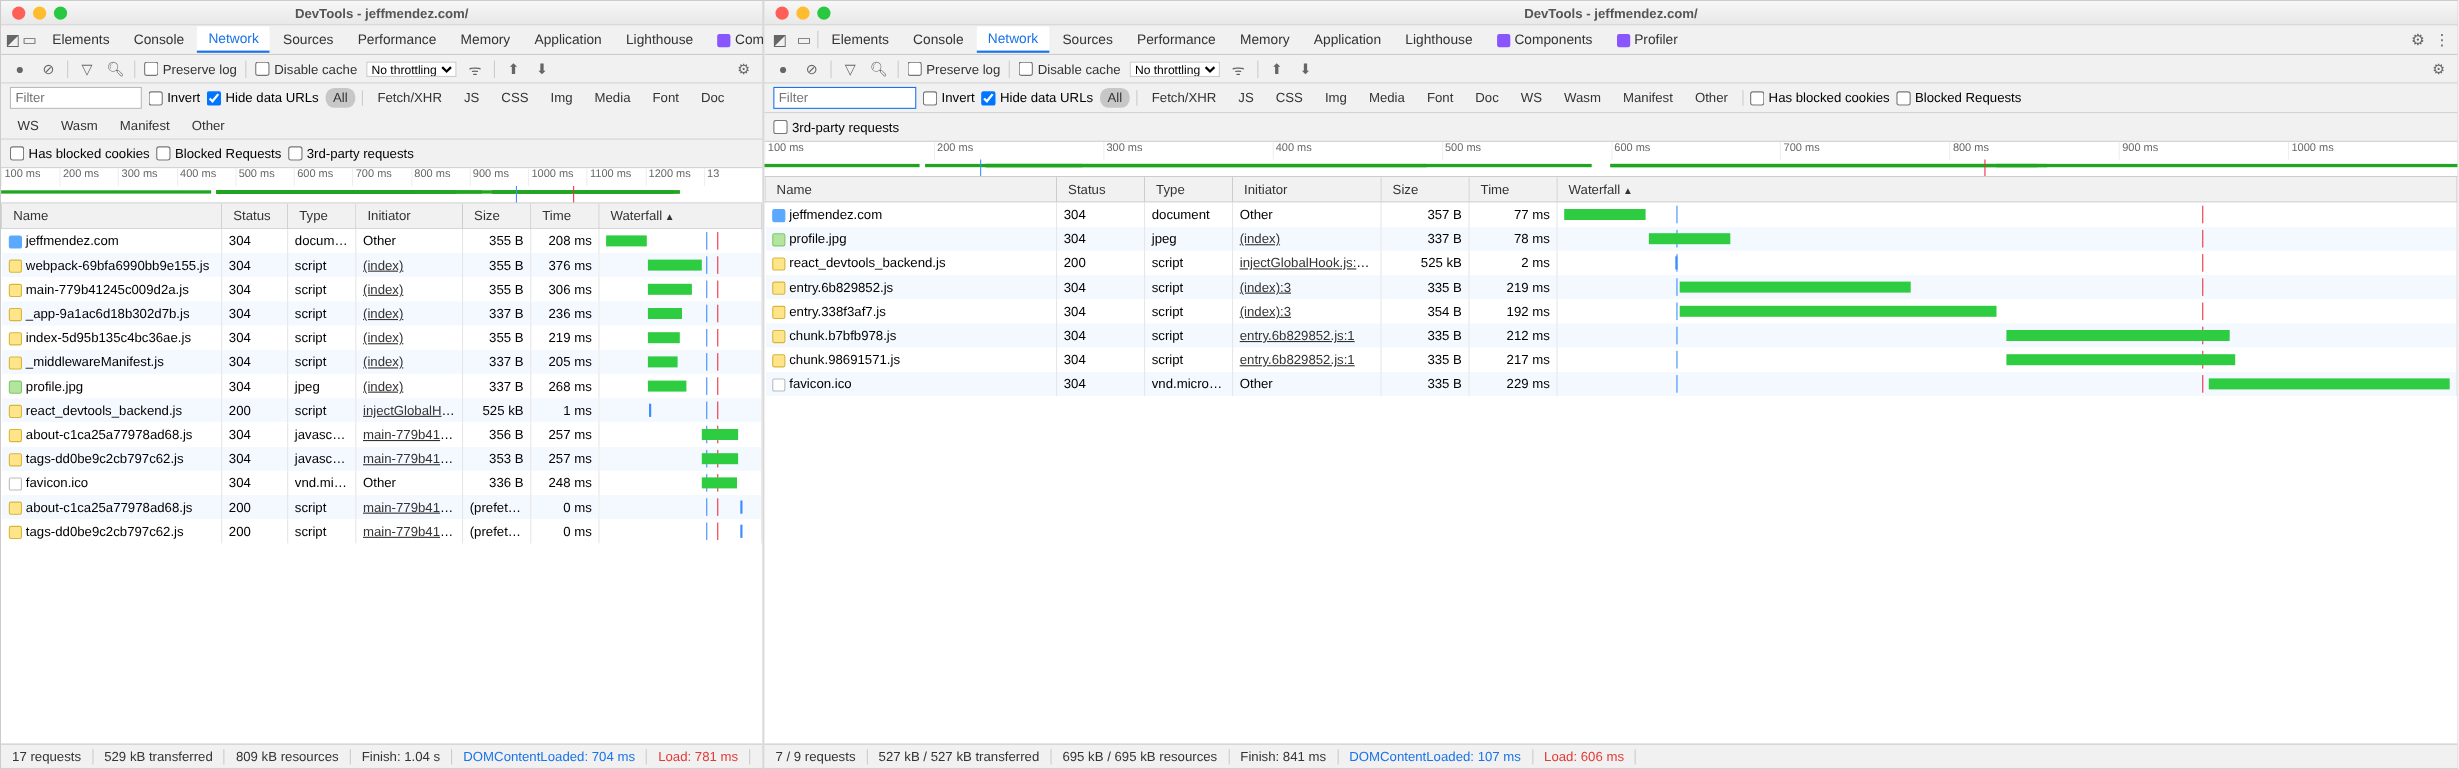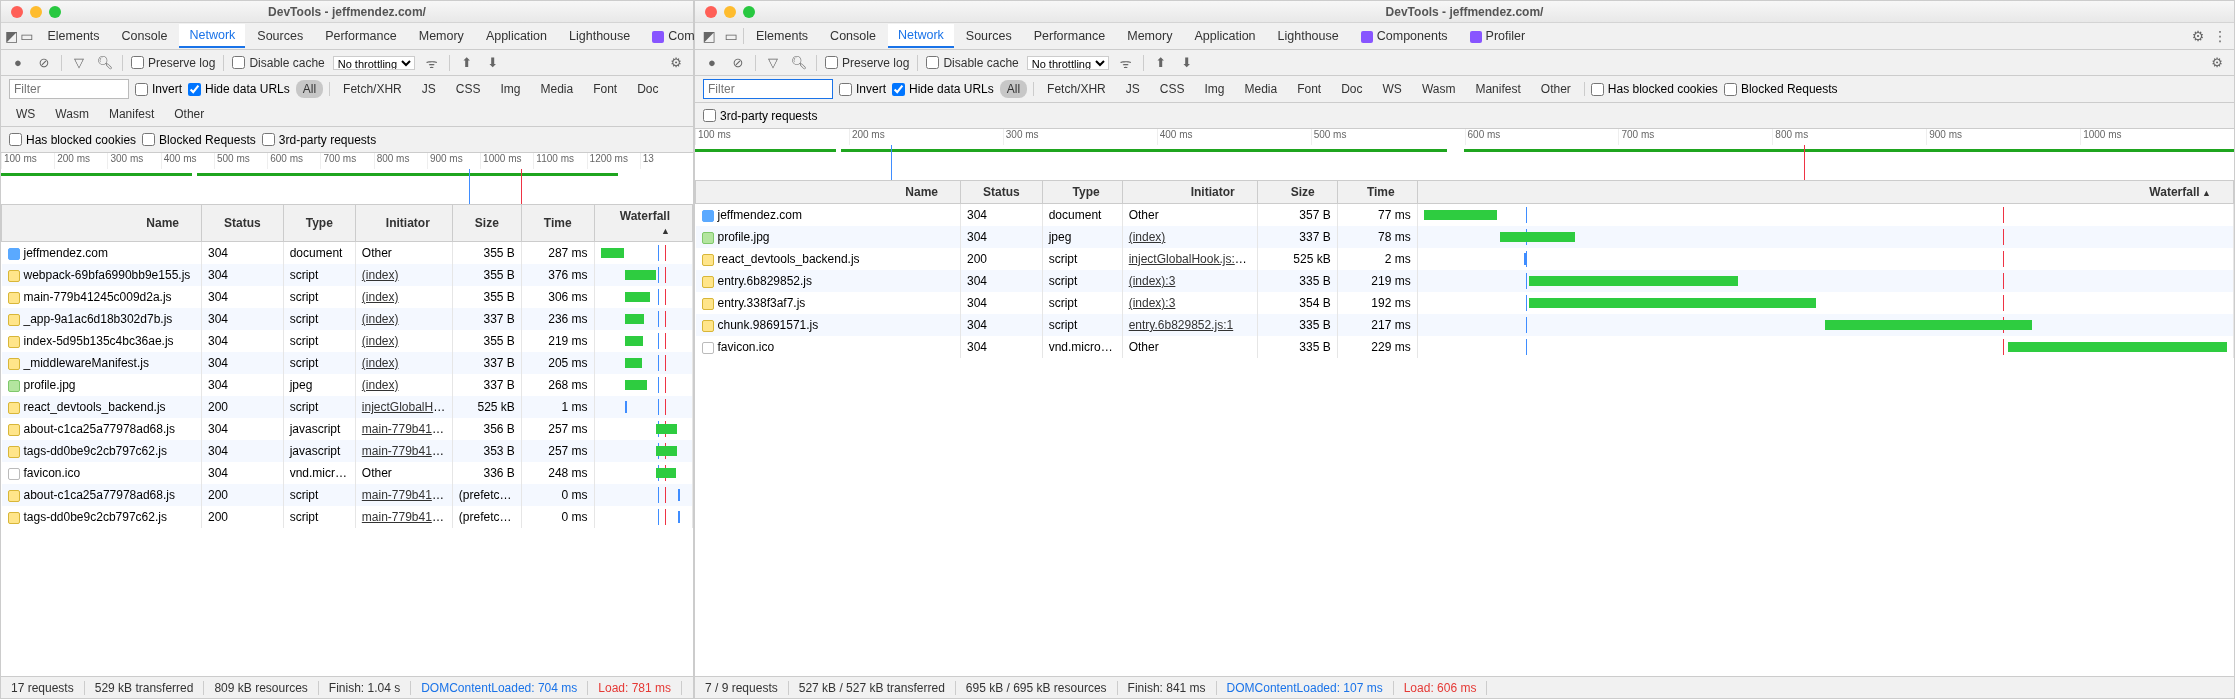"100 ms" .timeline { height: 52px -> 32px }
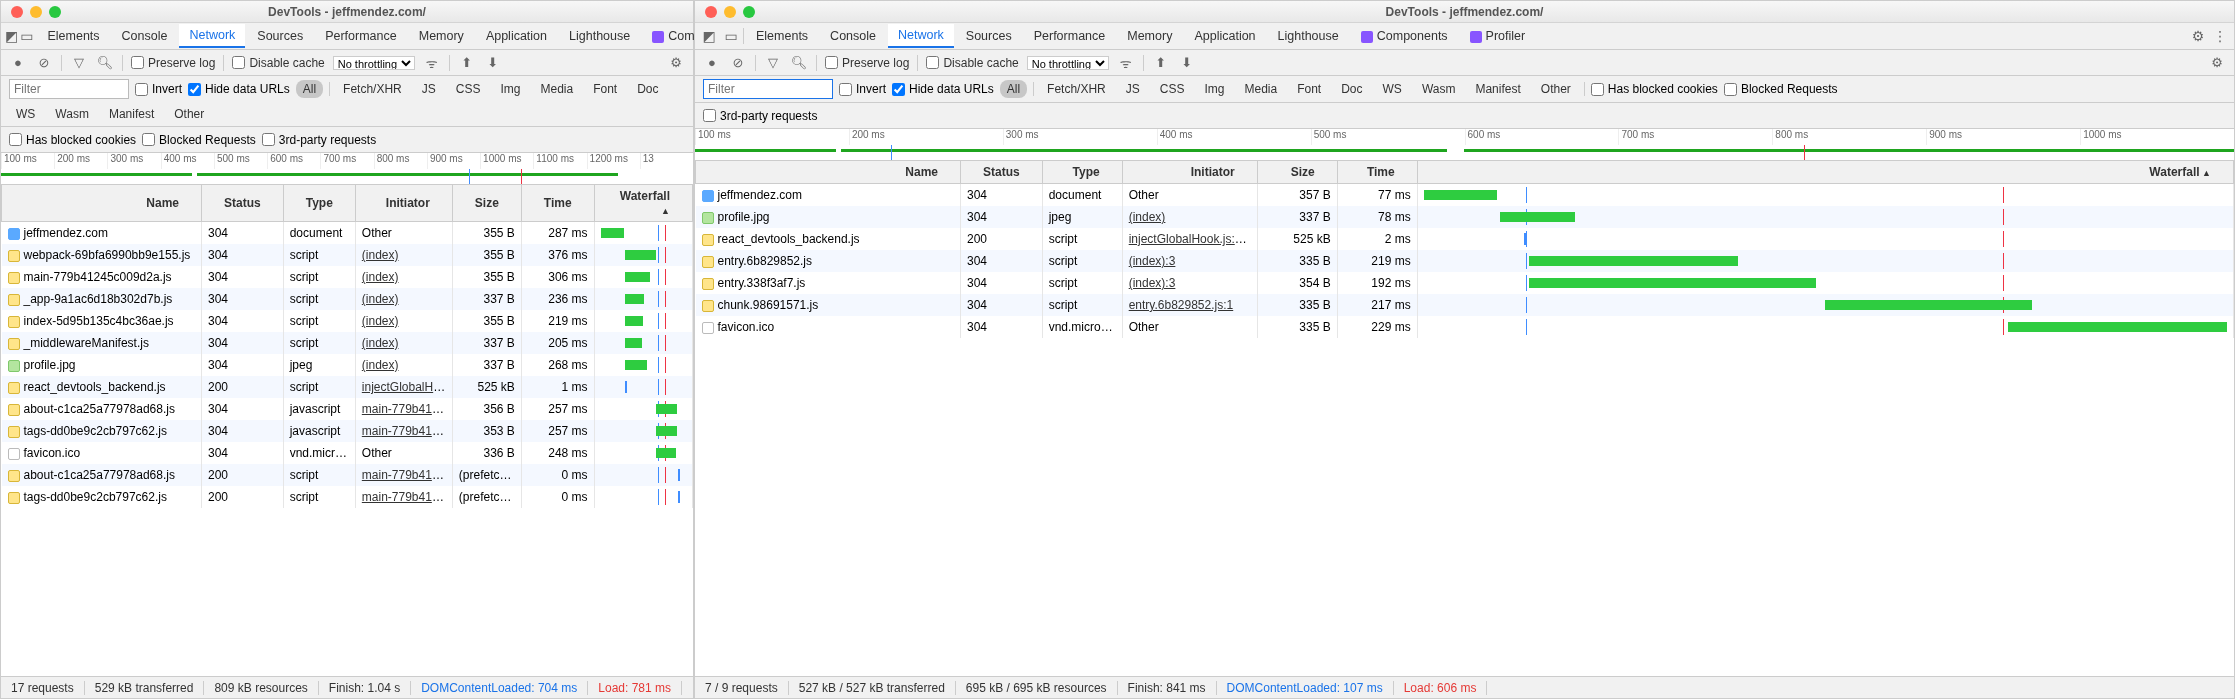"Name" th { font-weight: 700 -> 400; padding: 4px 22px -> 4px 10px; text-align: right -> left }
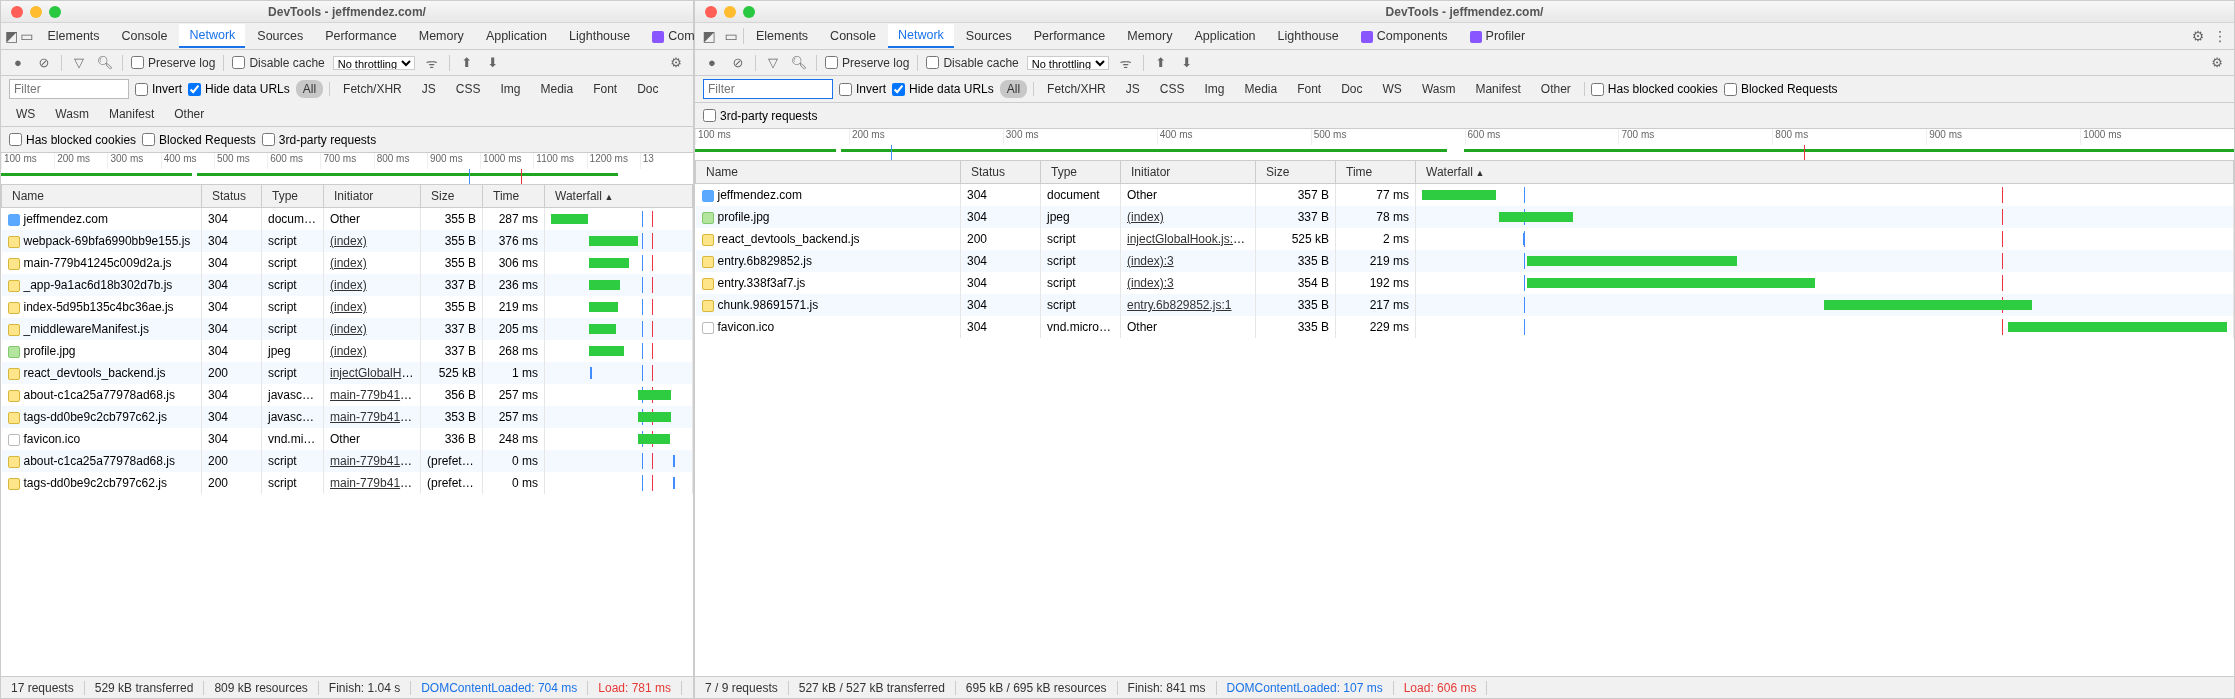"287 ms" td.num { text: 287 -> 208 }
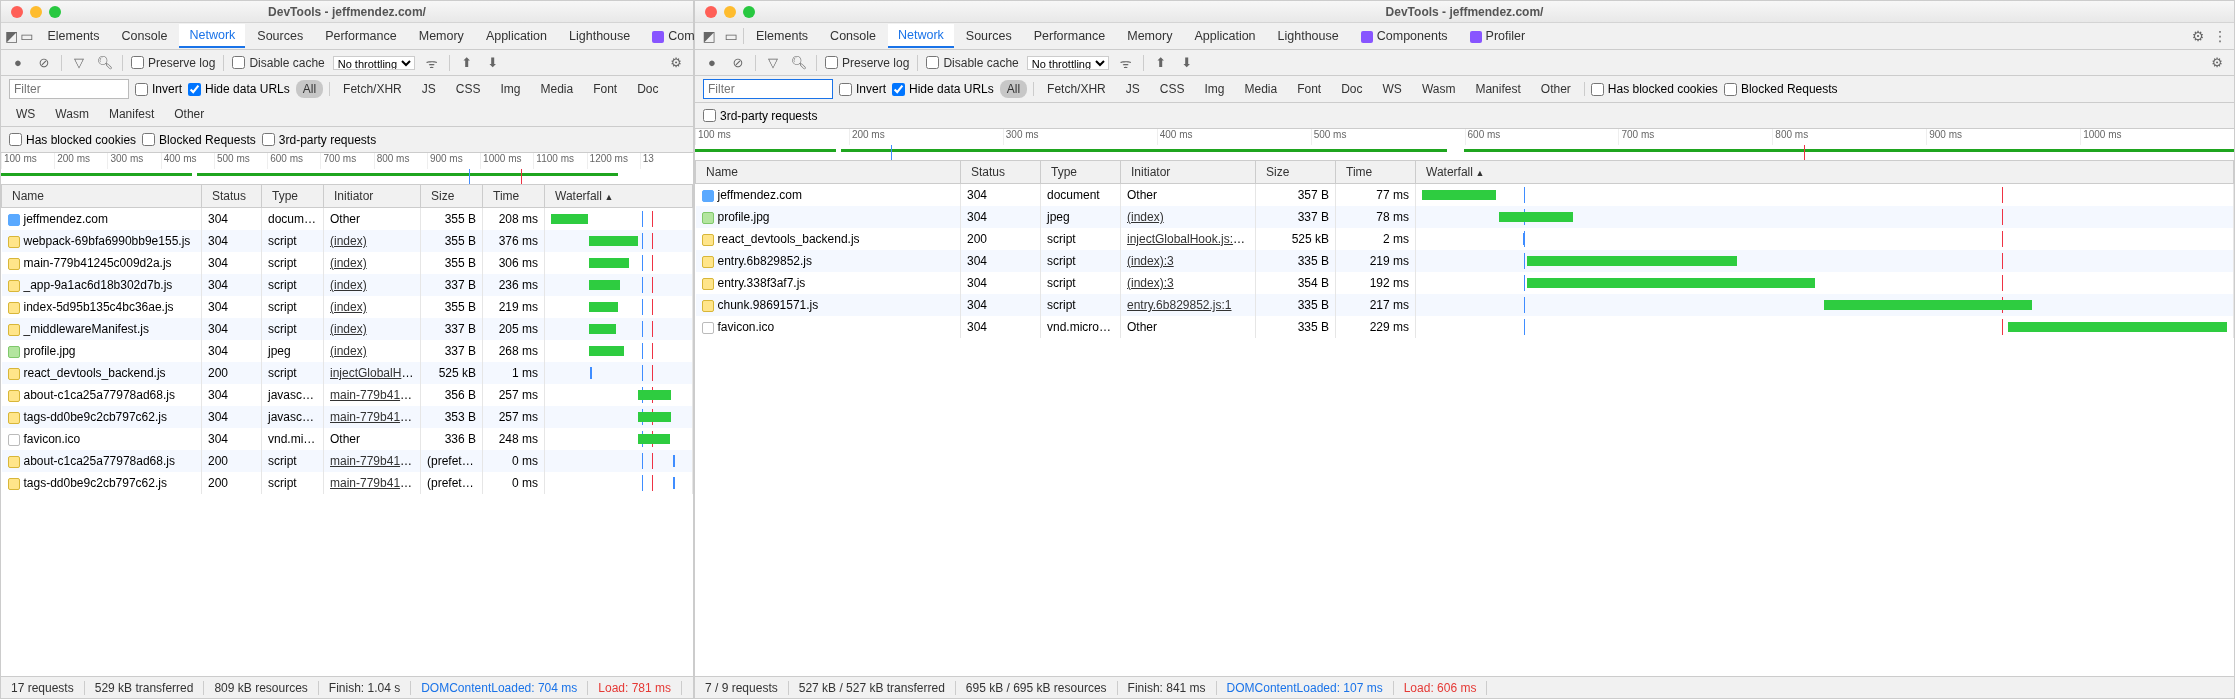"chunk.b7bfb978.js" tr { html: none -> <tr> <td><span></span>chunk.b7bfb978.js</td> <td>304</td> <td>script</td> <td><span>entry.6b829852.js:1</span></td> <td>335 B</td> <td>212 ms</td> <td> <div> <div></div> <div></div> <div></div> </div> </td> </tr> }
